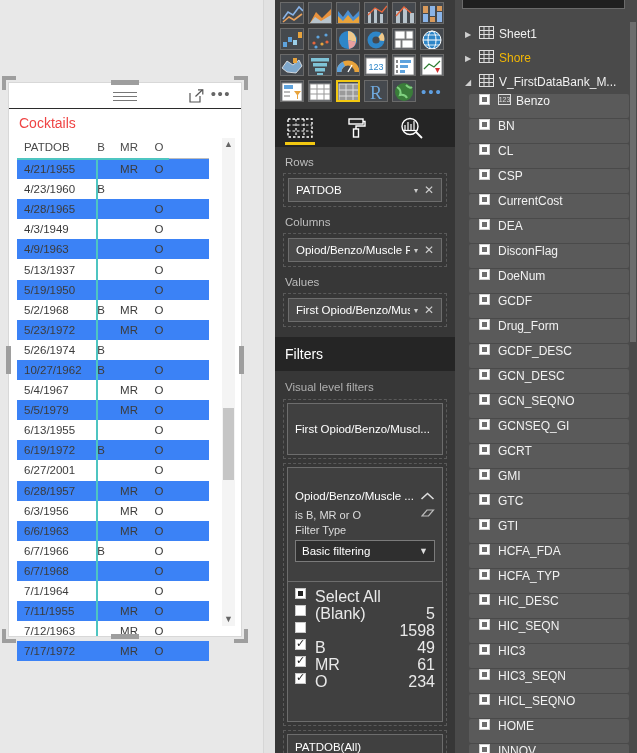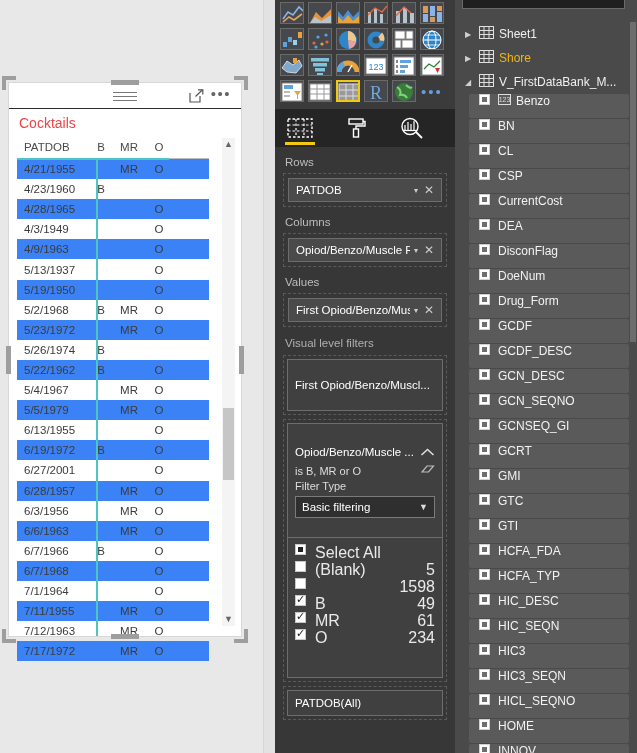"Drug_Form" div.fld { order: before "GCDF" -> after "GCDF" }
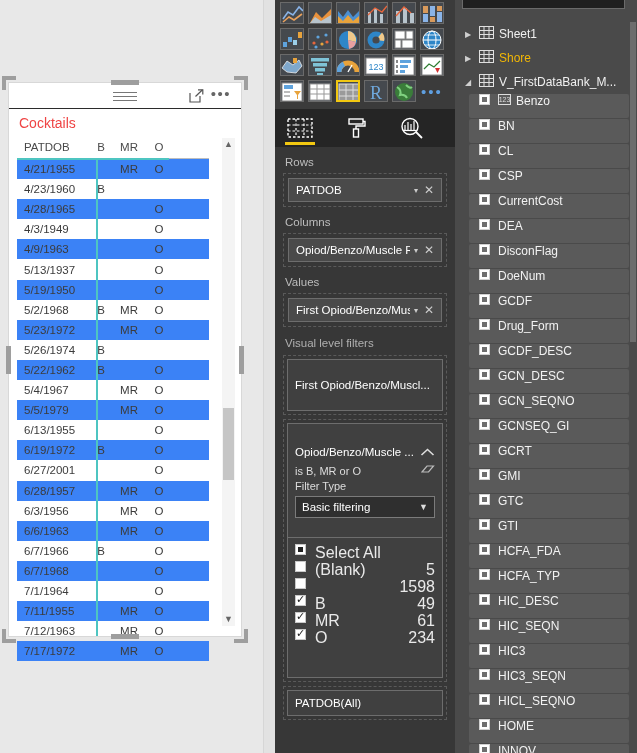"Filters" div { html: none -> <div>Filters</div> }
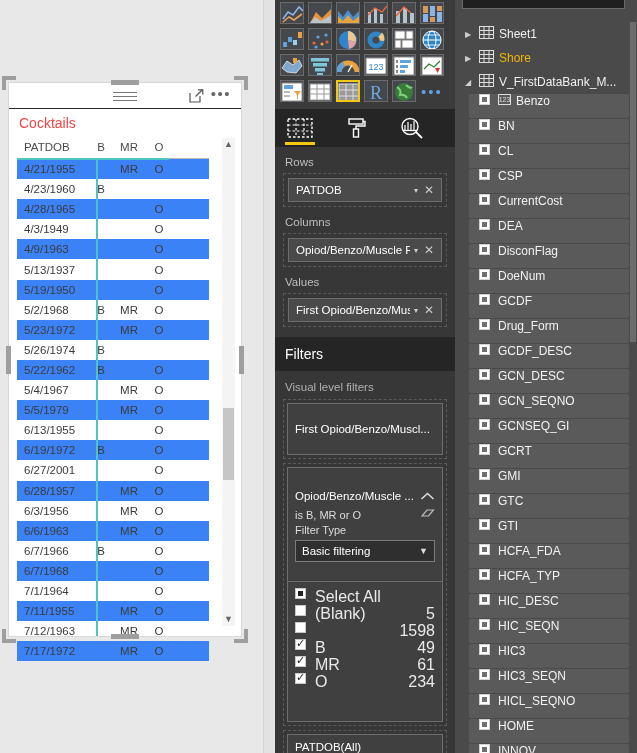"5/22/1962" span.c0 { text: 5/22/1962 -> 10/27/1962 }
